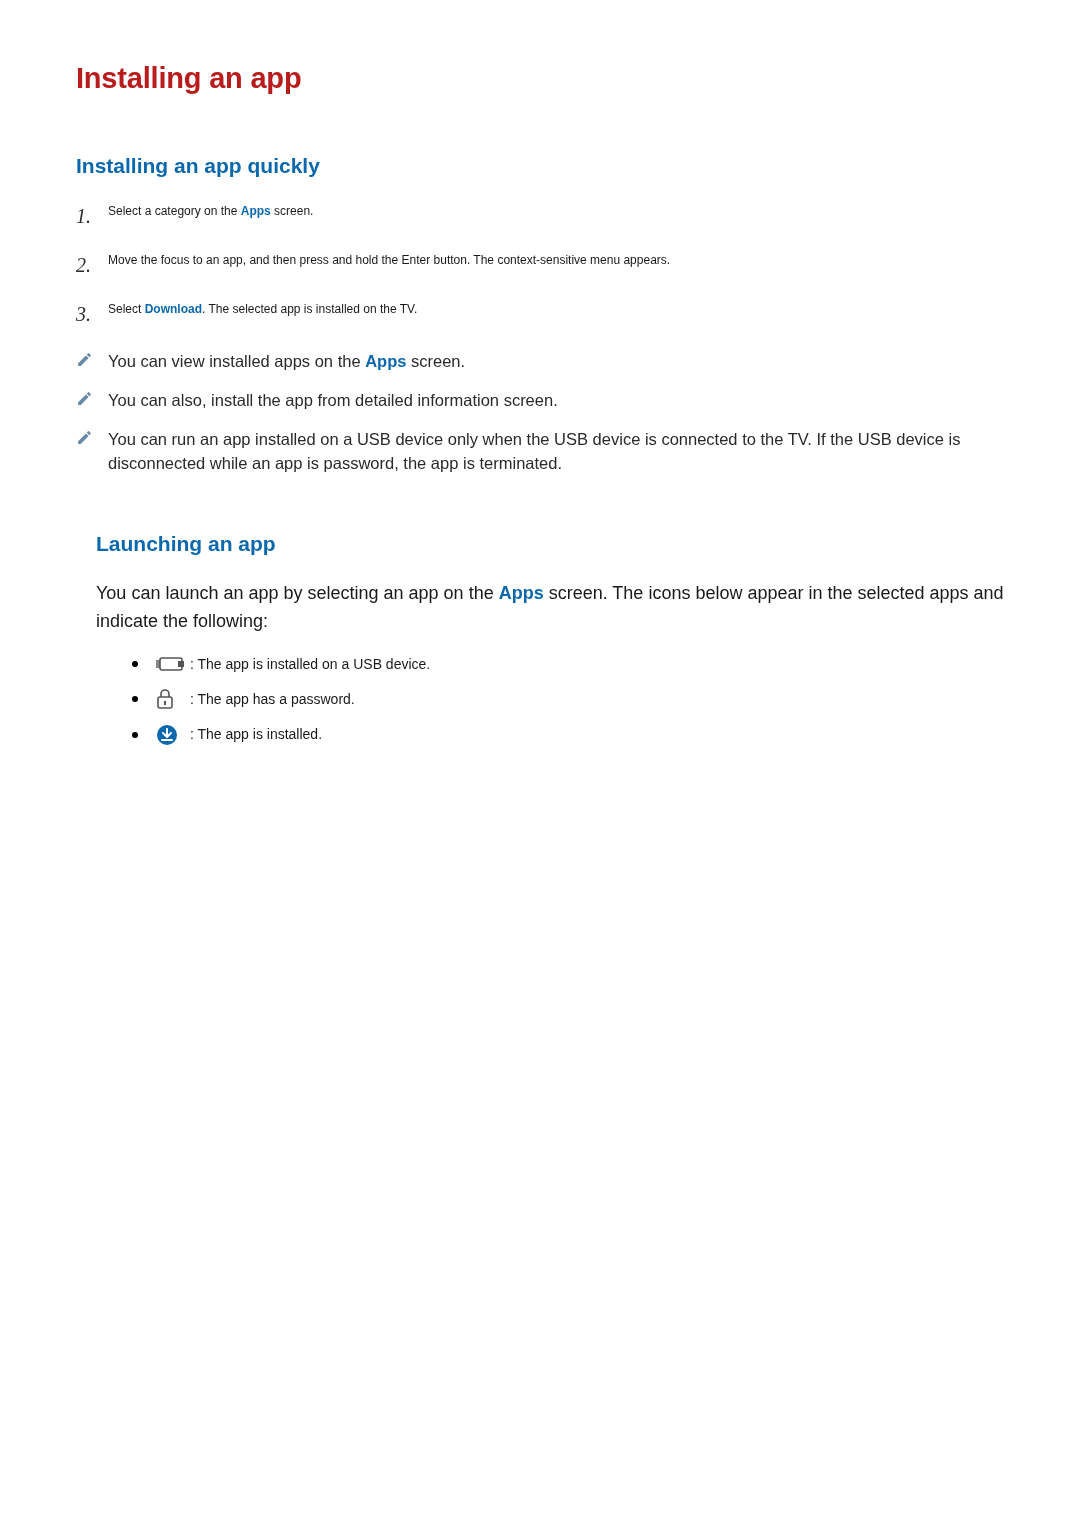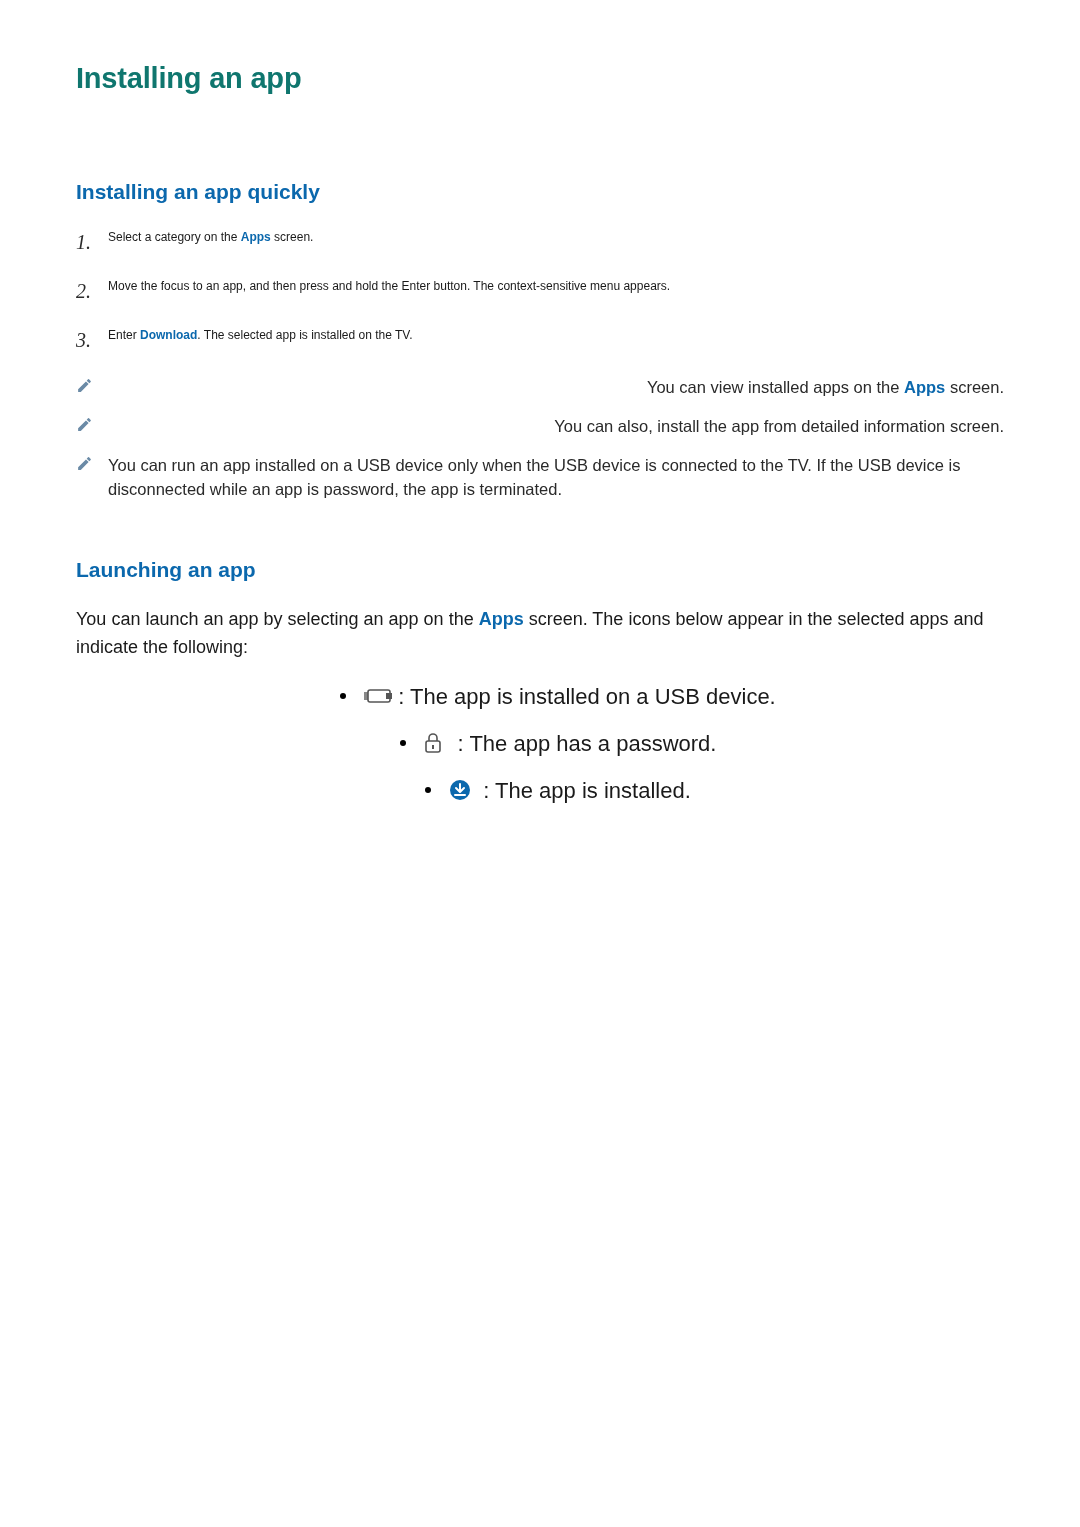"Installing an app" .h1 { color: #0f766e -> #b91c1c; margin-bottom: 85px -> 59px }
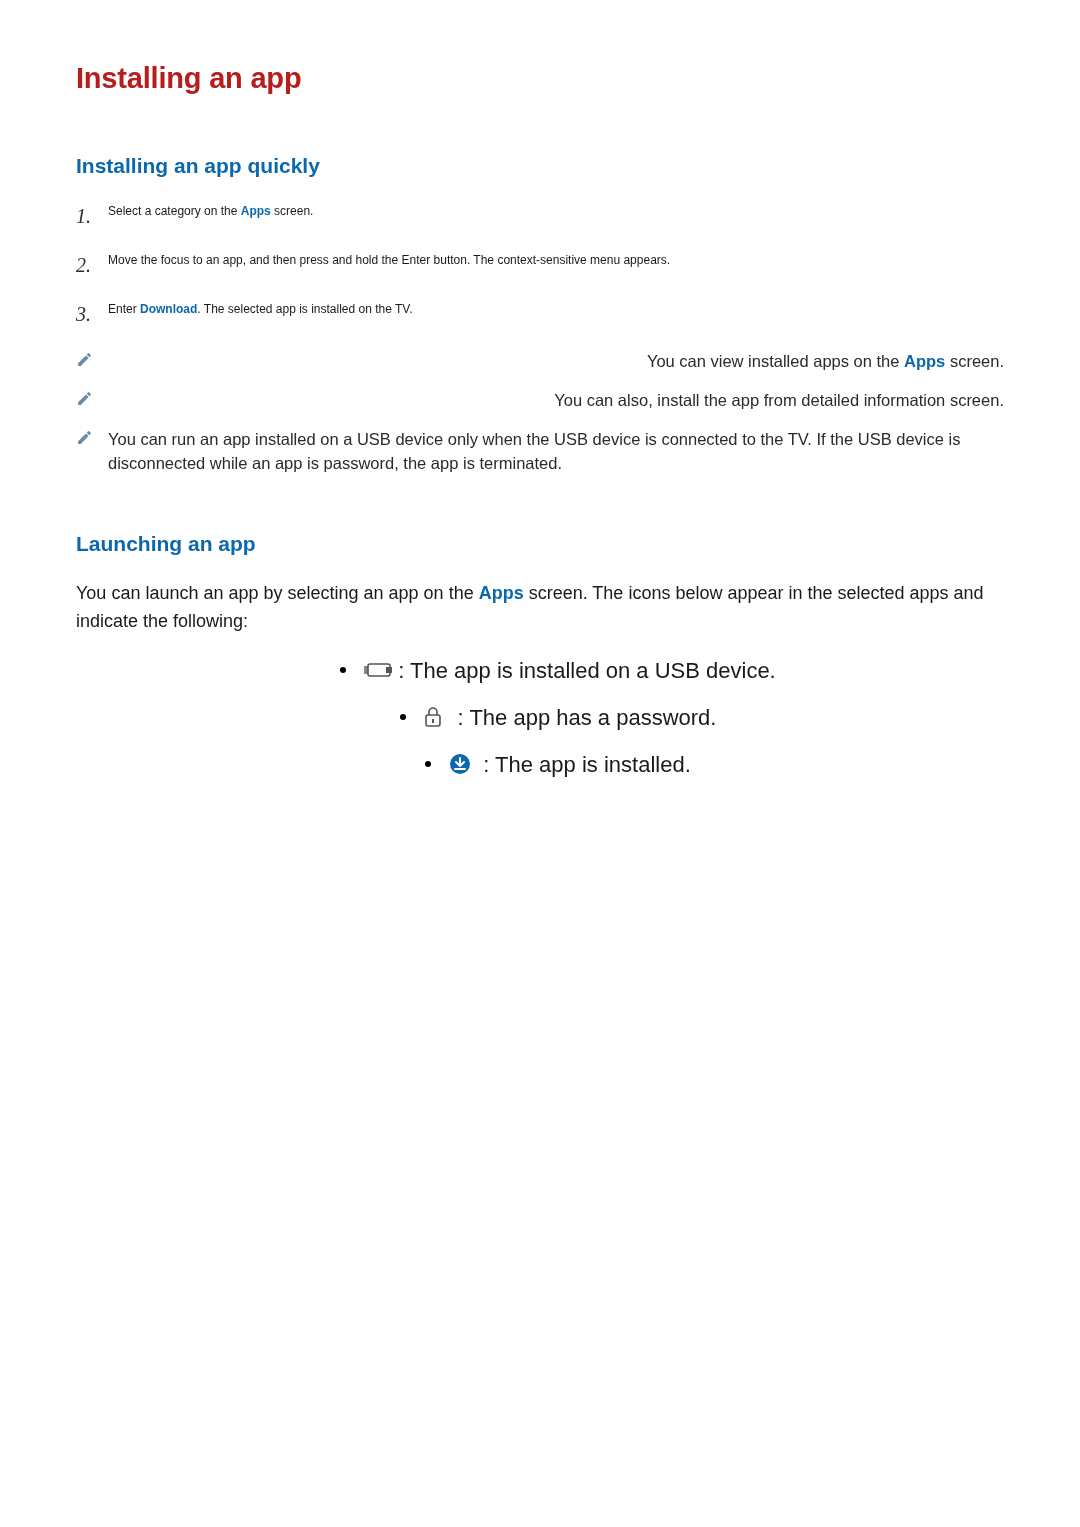"Enter" span { text: Enter -> Select }
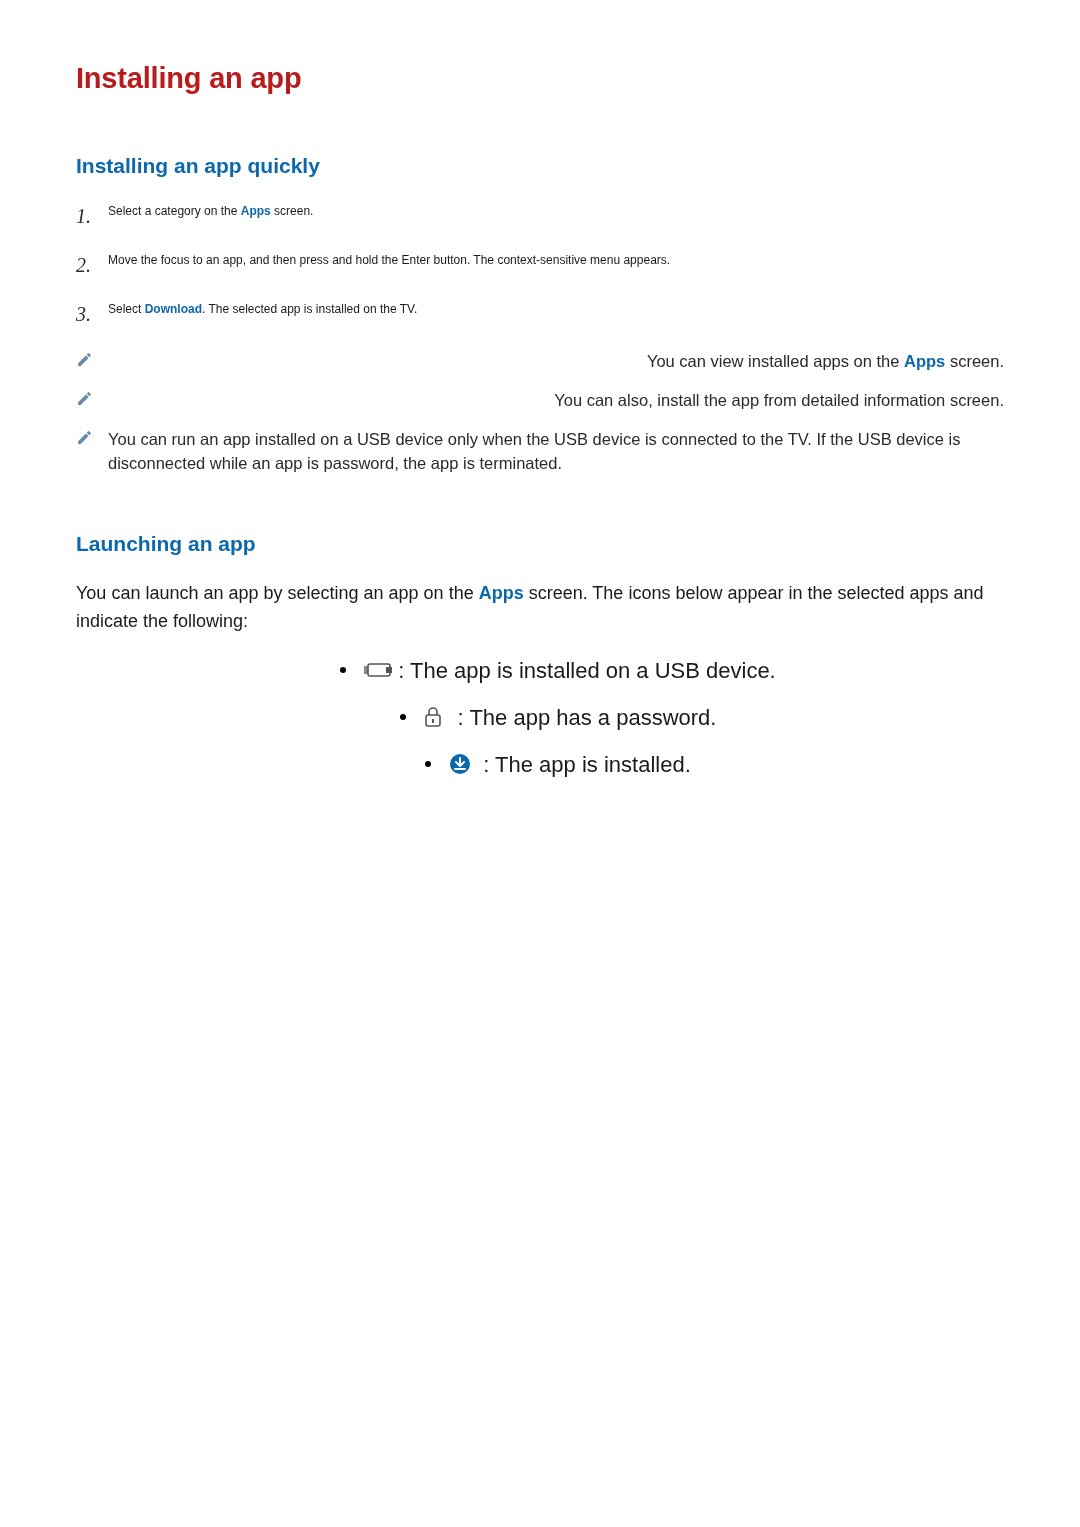"You can view installed apps" .note-item { justify-content: space-between -> none }
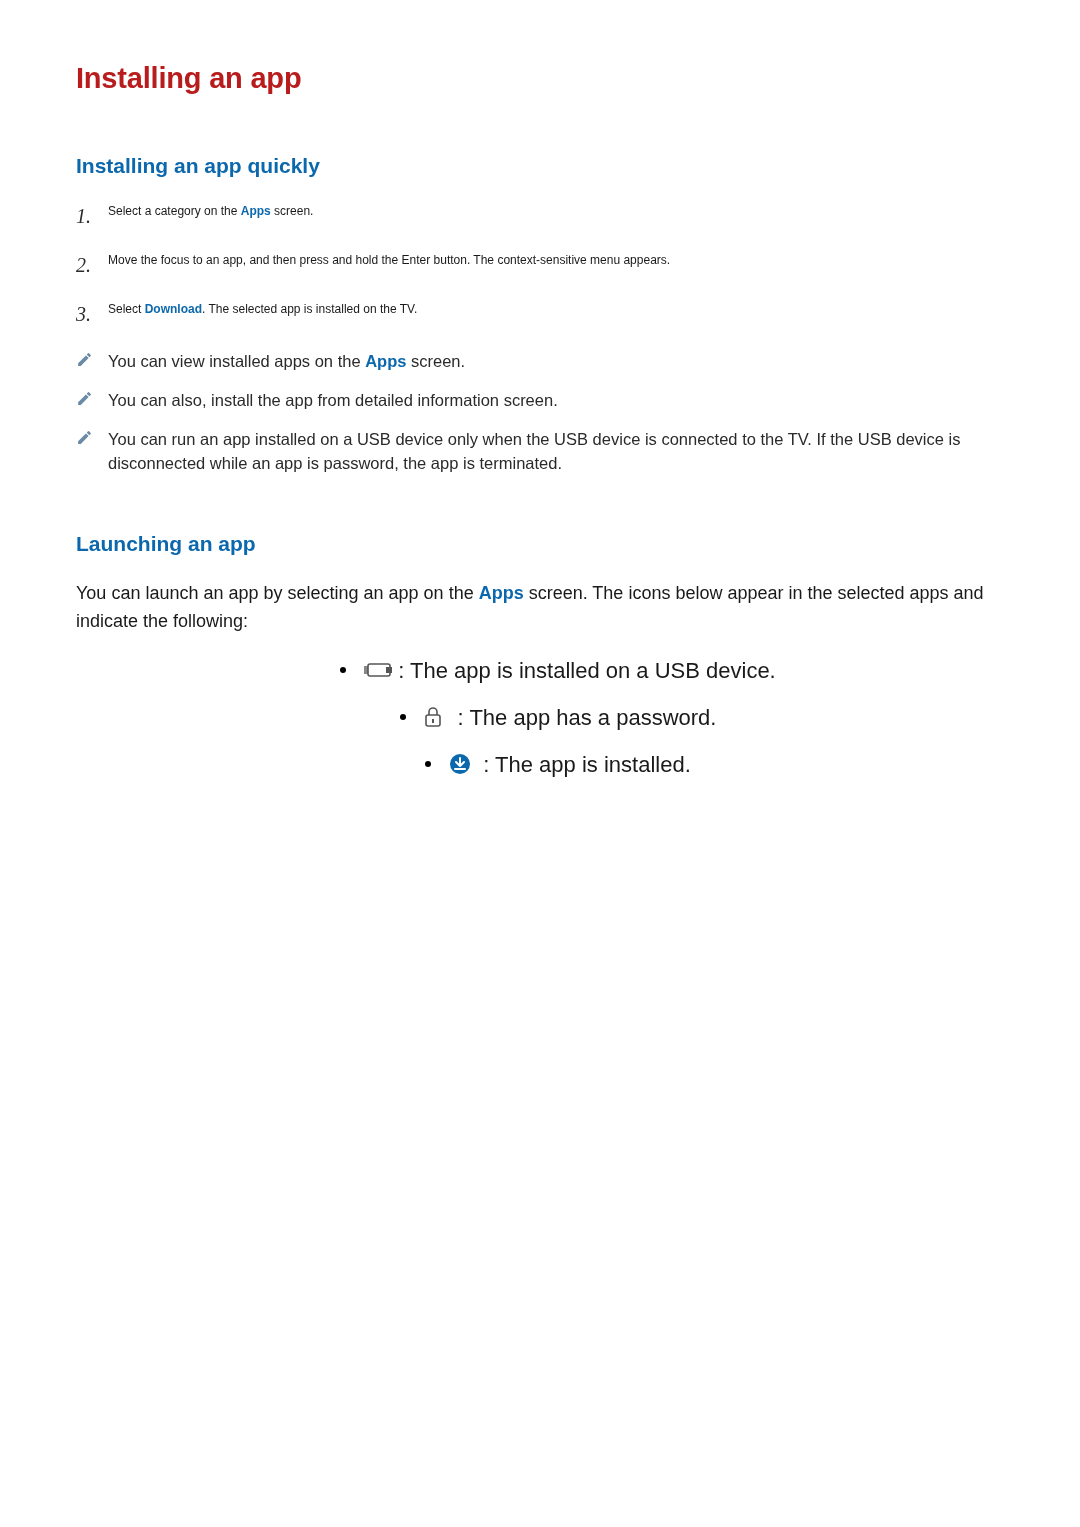"Launching an app" .section2 { margin-left: none -> 20px }
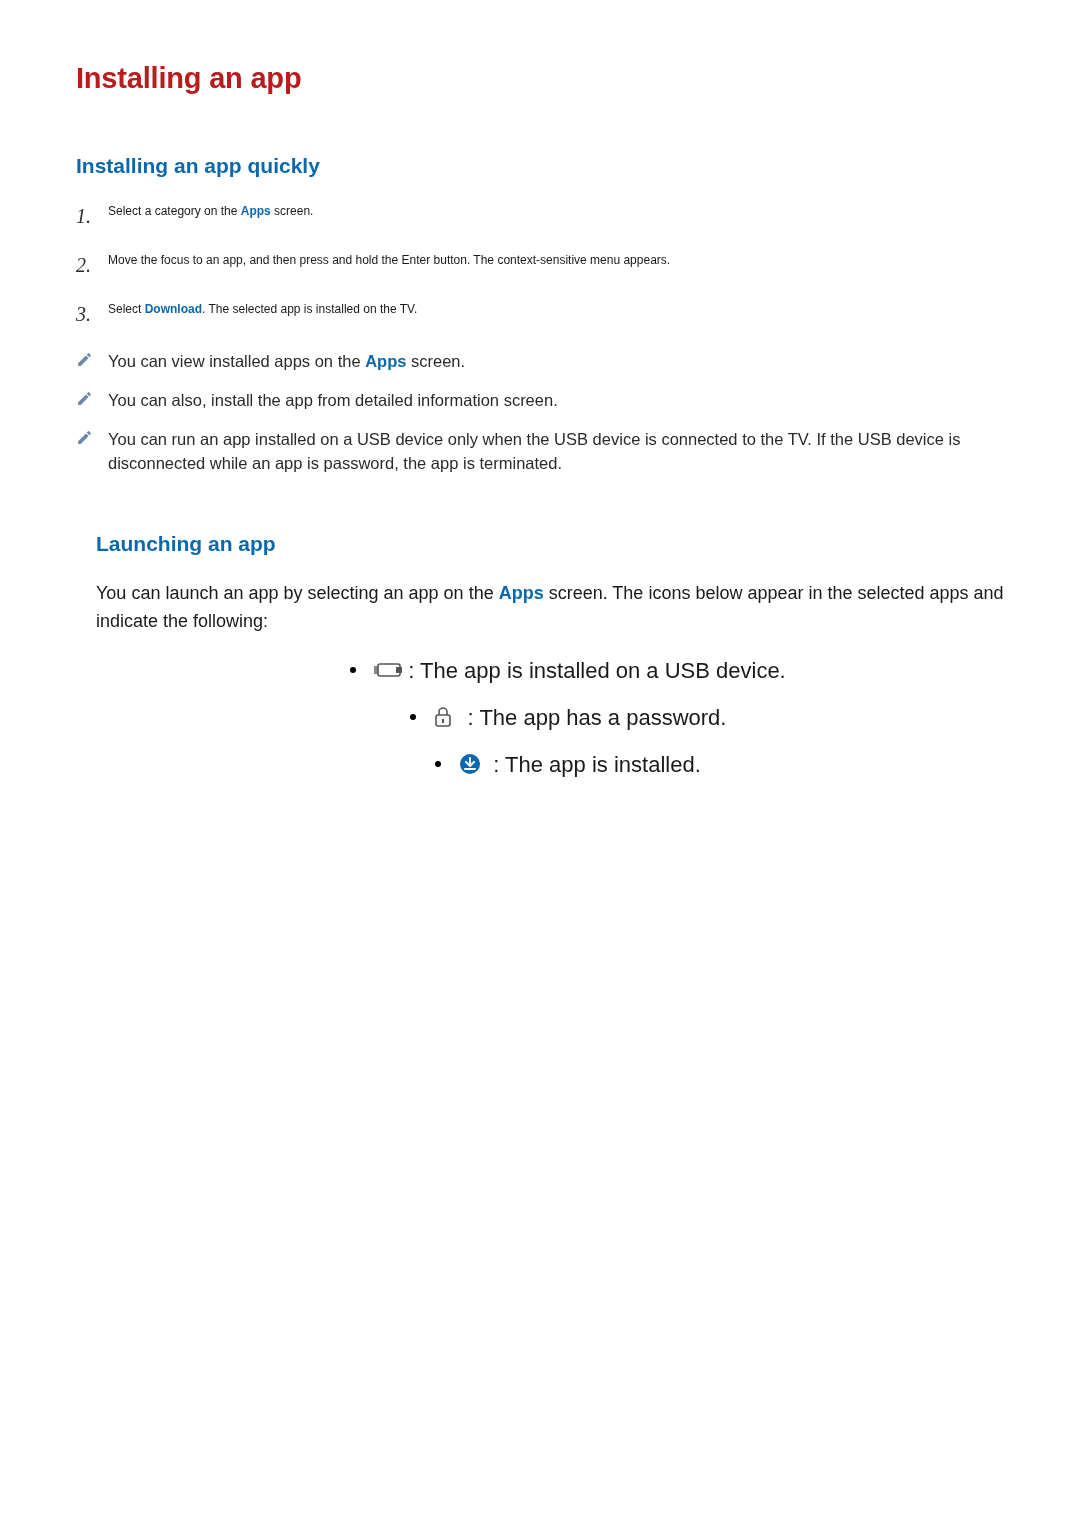": The app is installed" .icon-li { font-size: 22px -> 14px; justify-content: center -> none }
